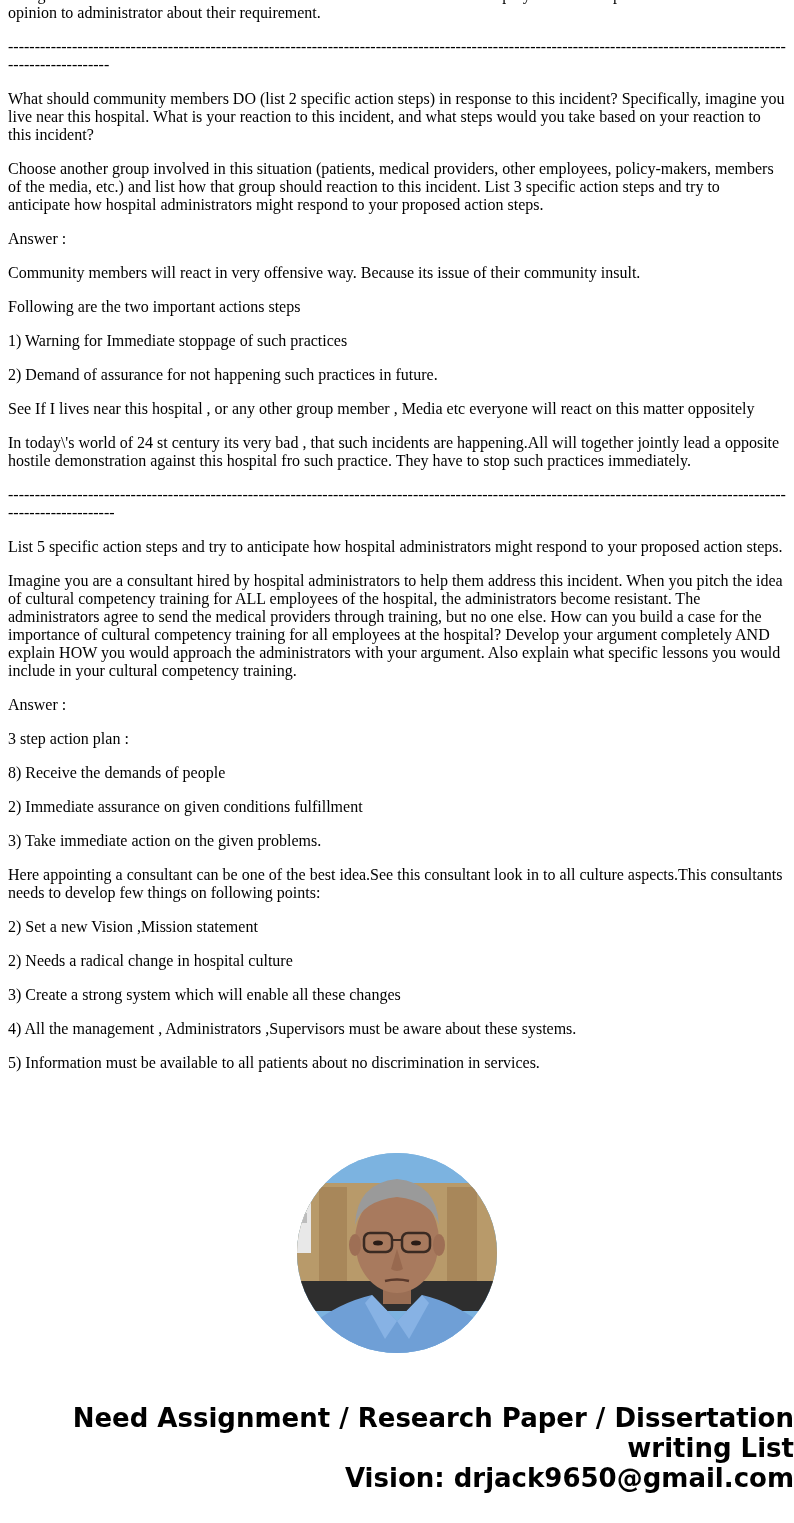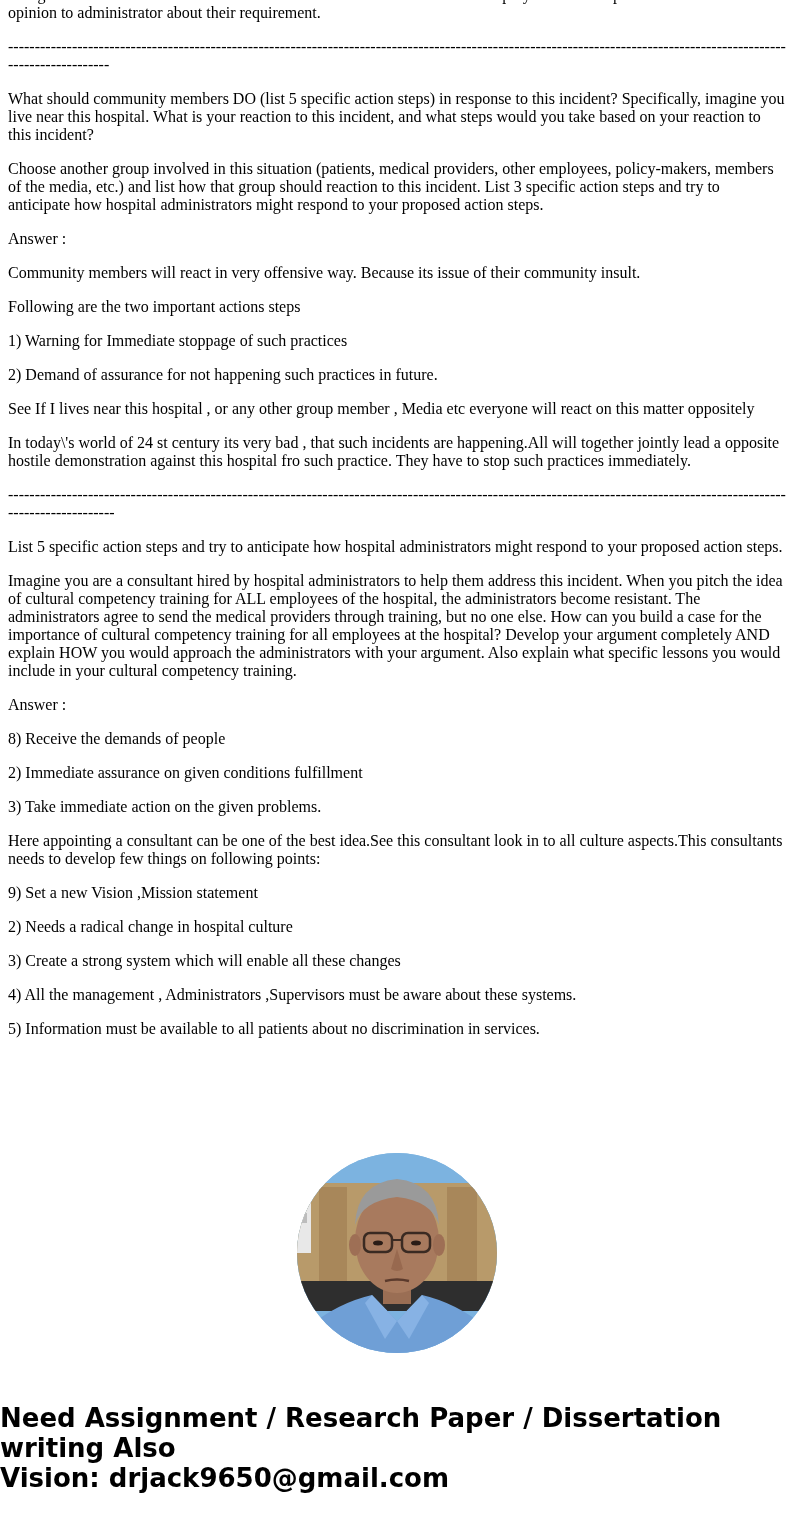"What should community members DO" p { text: 5 -> 2 }
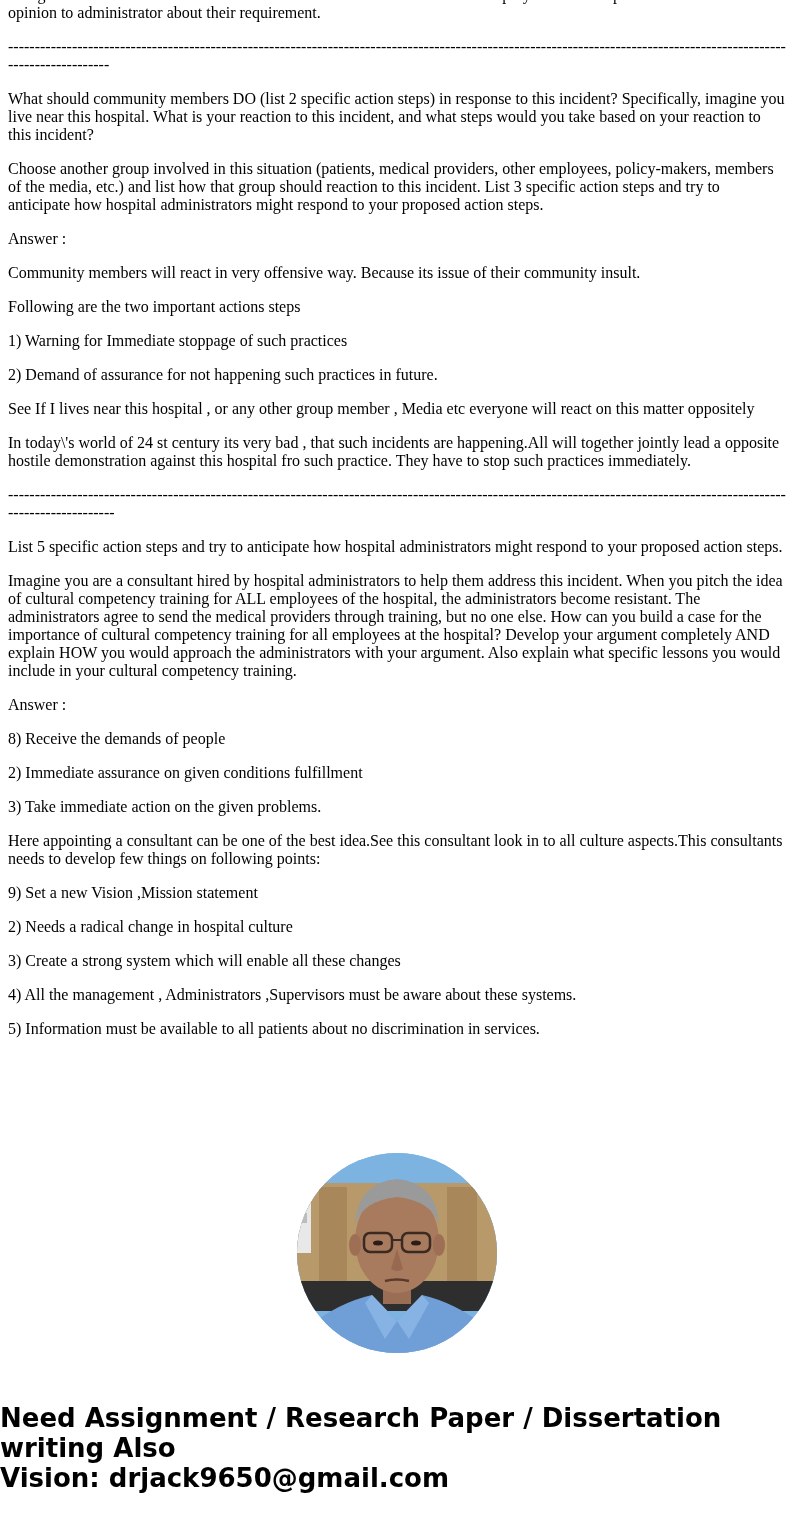"3 step action plan :" p { html: none -> <p>3 step action plan :</p> }
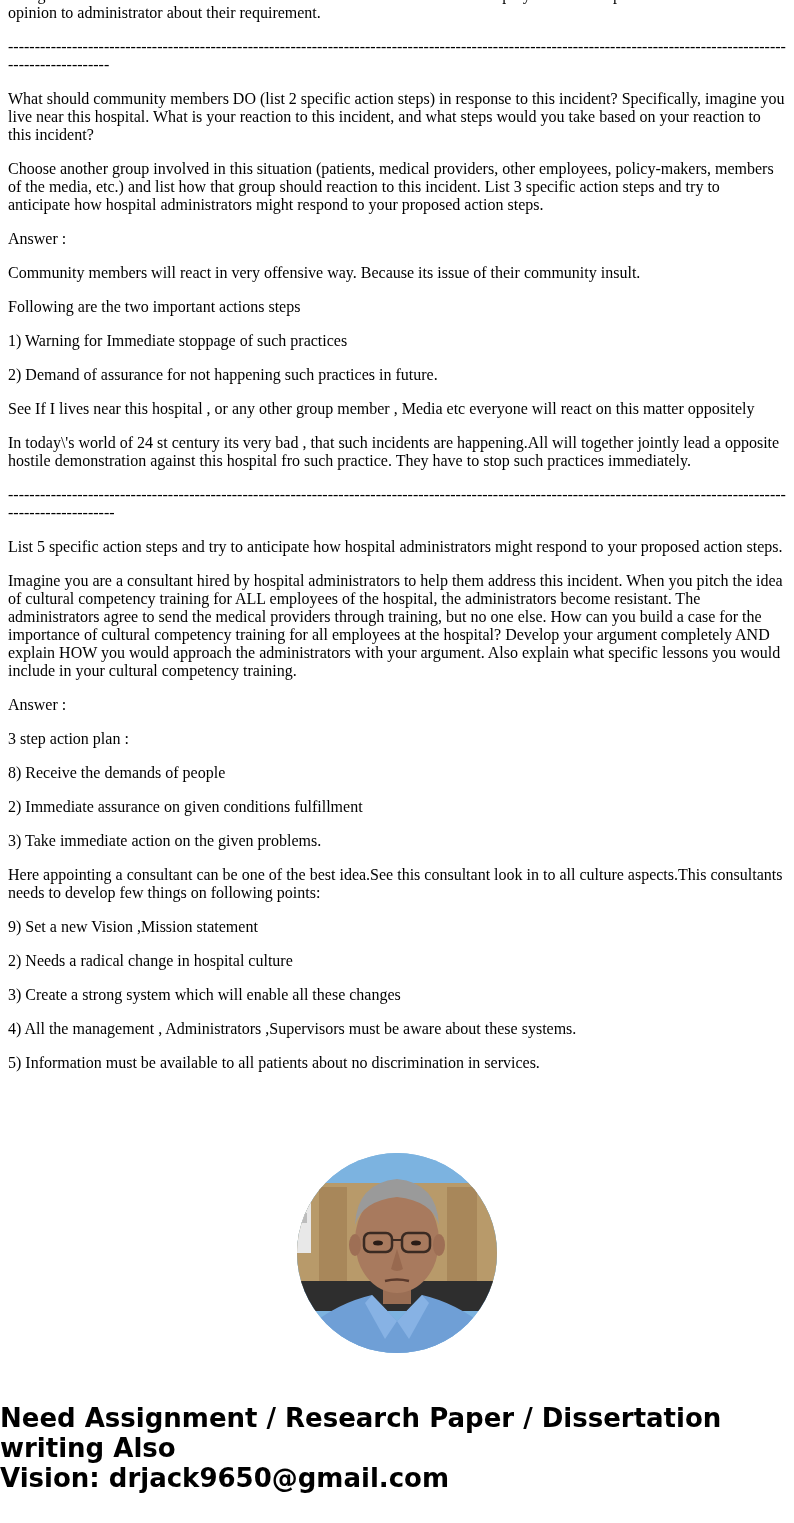"9) Set a new Vision" p { text: 9 -> 2 }
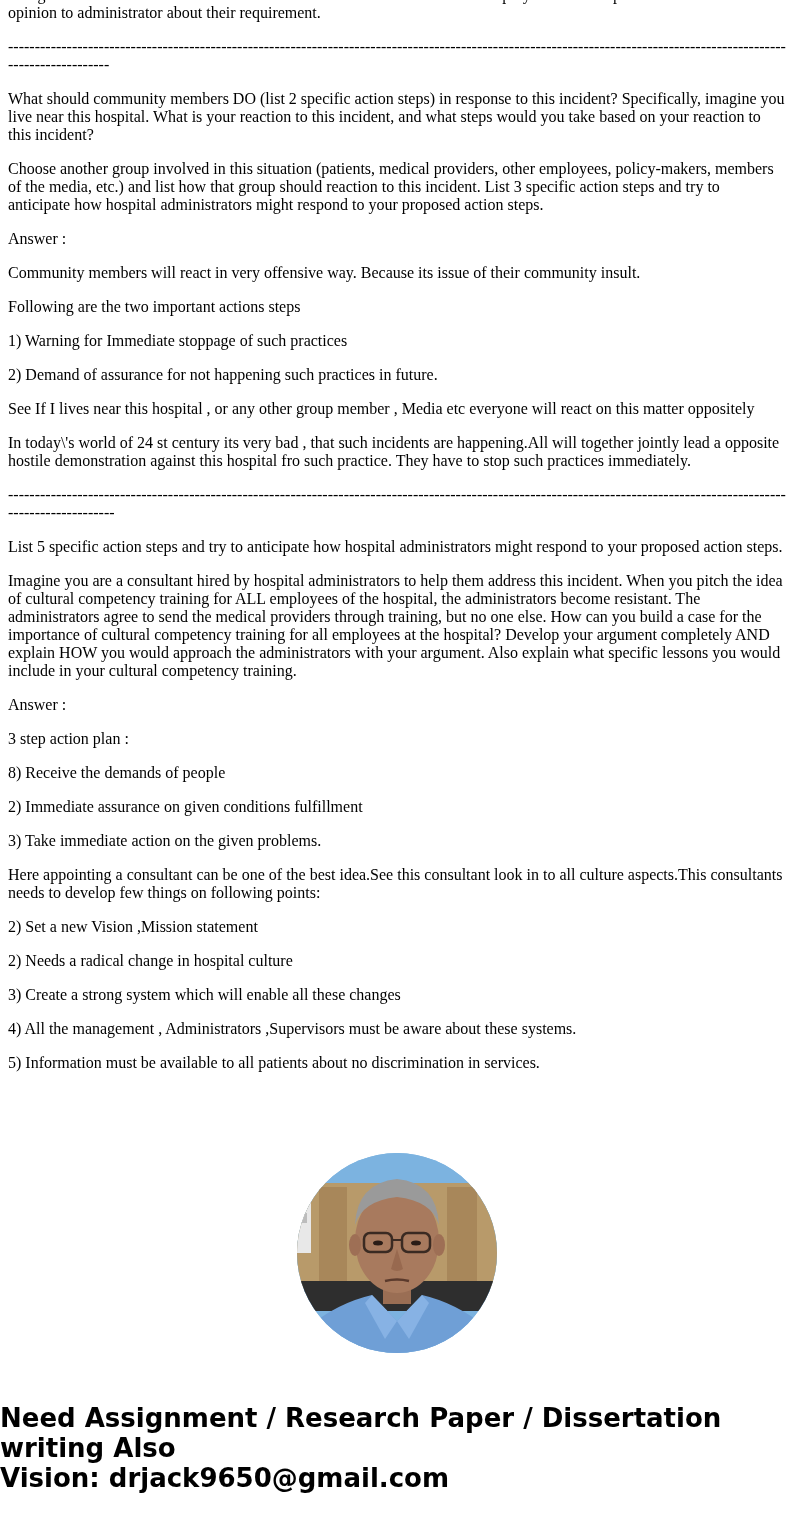"Need Assignment / Research Paper" .promo { text-align: left -> right }
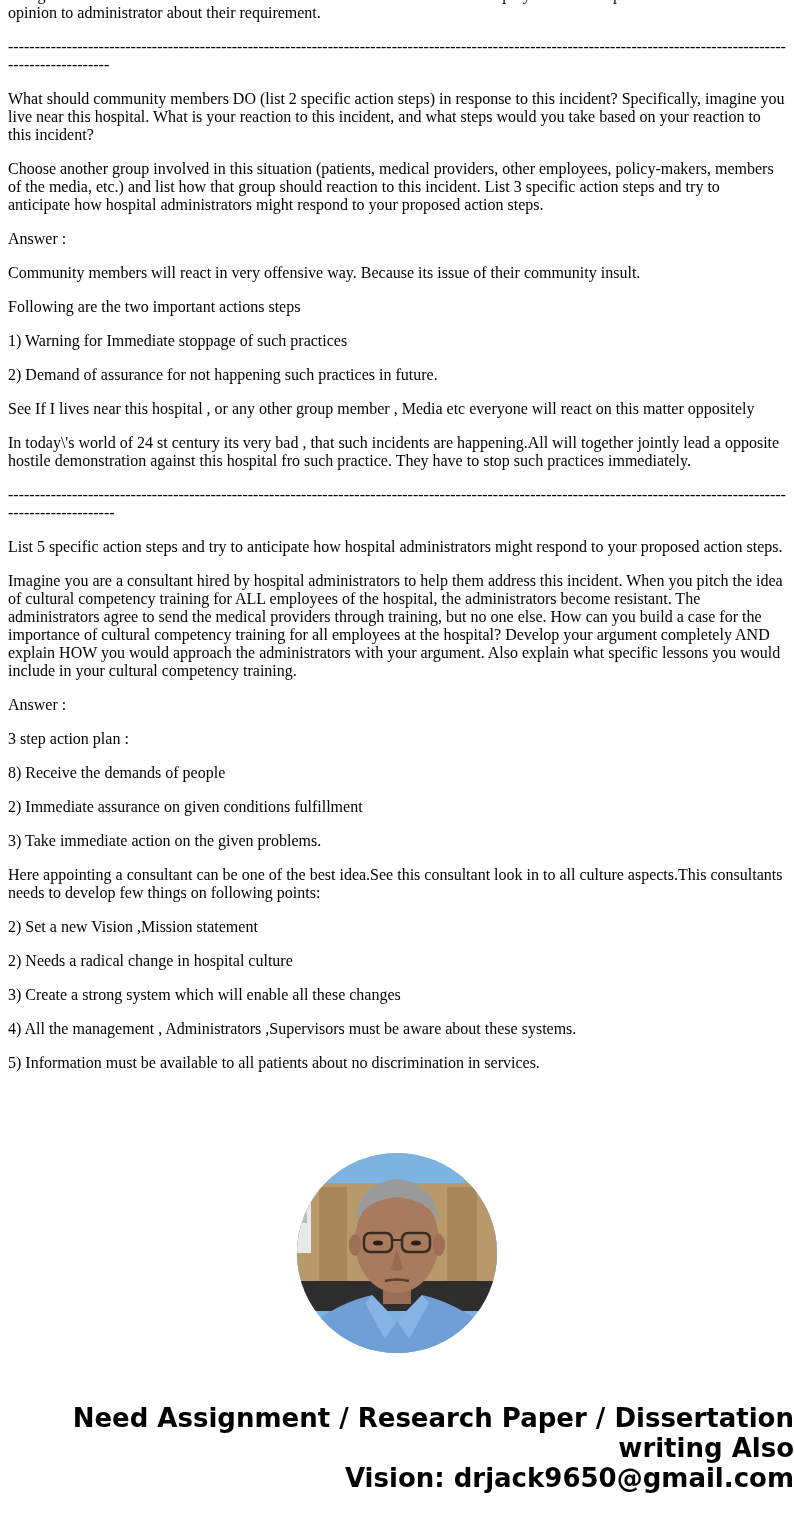"writing Also" div { text: Also -> List }
